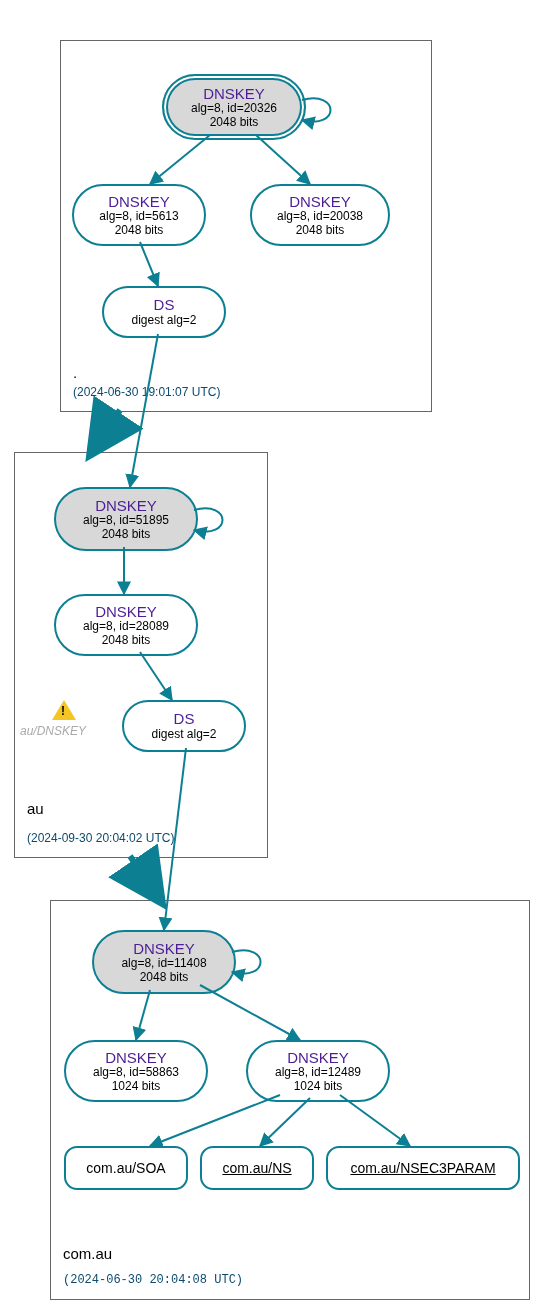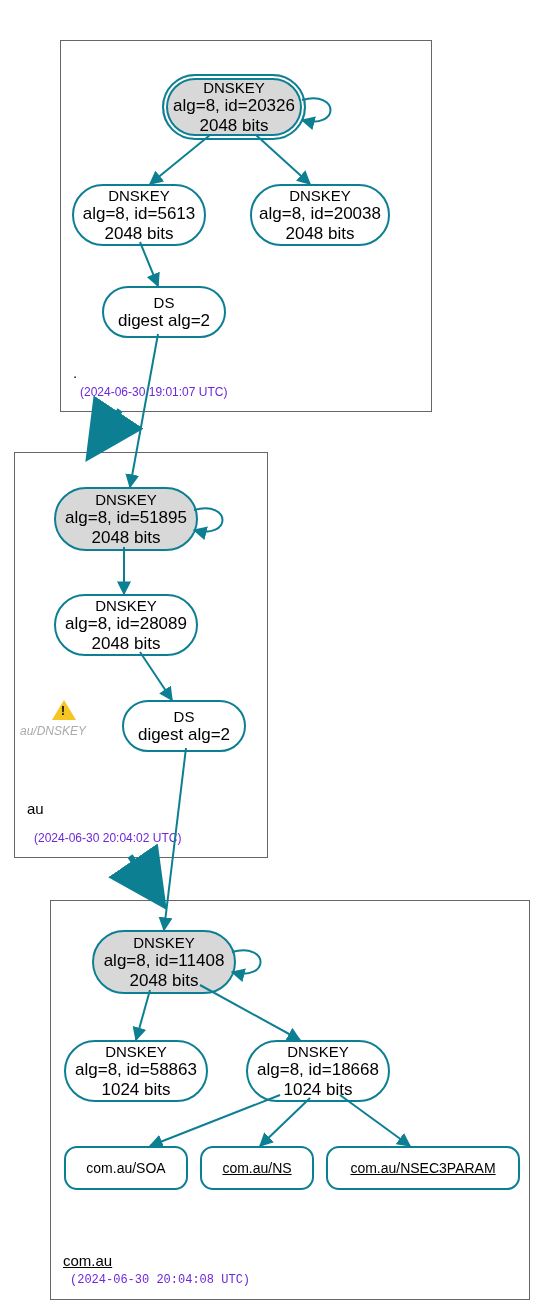"DNSKEY" .node .title { color: #000000 -> #4c1d95 }
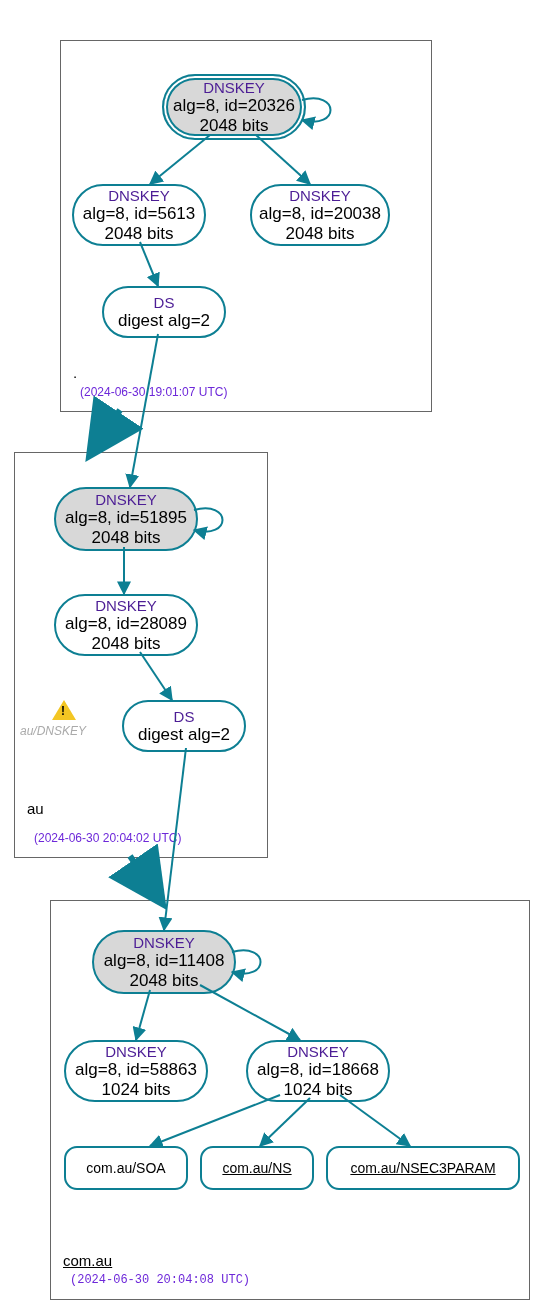"alg=8, id=20326" .node .sub { font-size: 17px -> 12px }
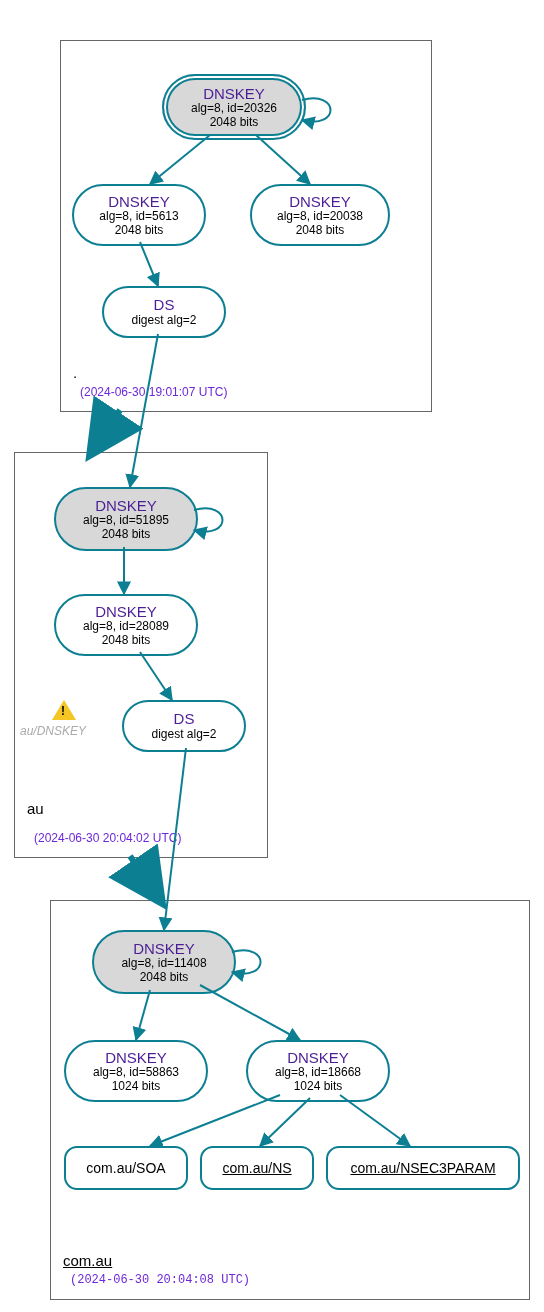"(2024-06-30 19:01:07 UTC)" .zone-ts { color: #6d28d9 -> #0c4a6e; left: 19px -> 12px }
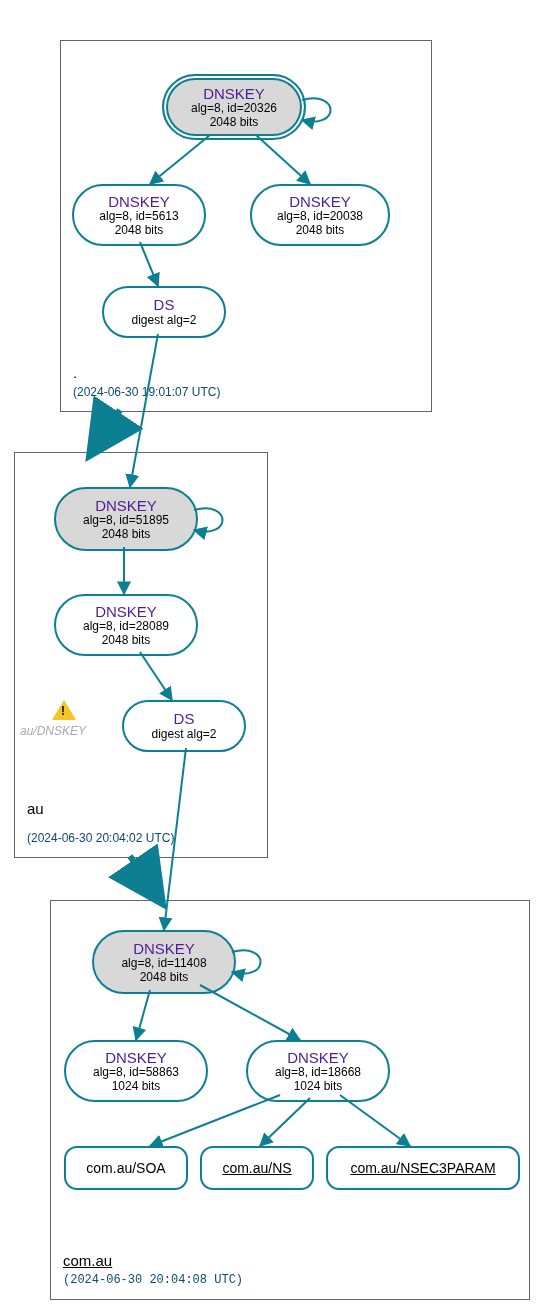"(2024-06-30 20:04:02 UTC)" div.zone-ts { text: 2024-06-30 -> 2024-09-30 }
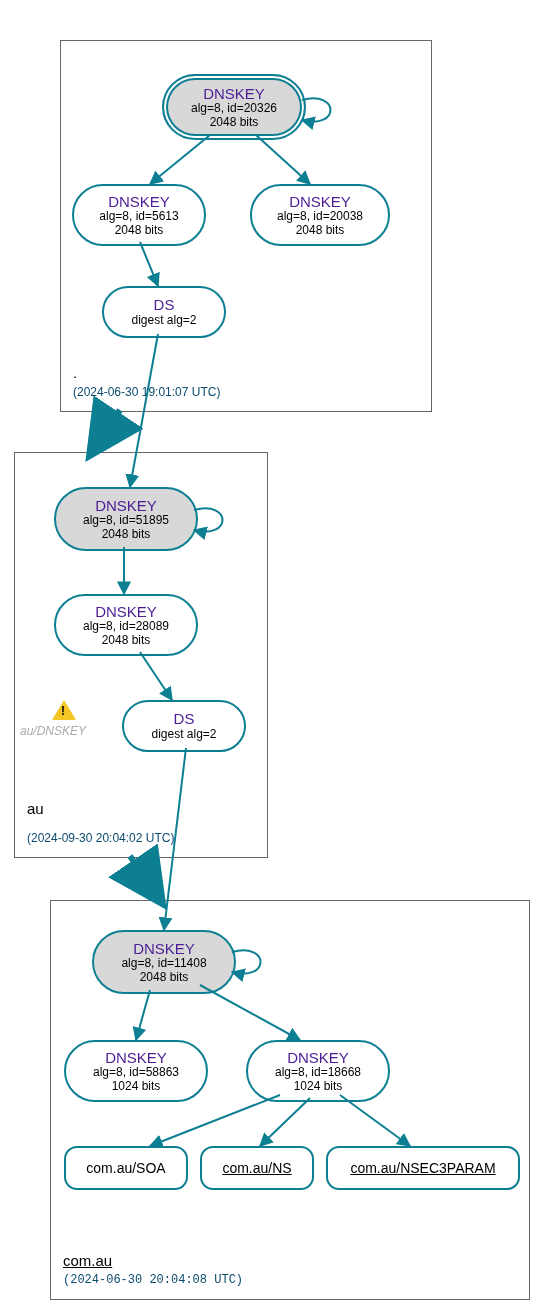"alg=8, id=18668" span.sub { text: 18668 -> 12489 }
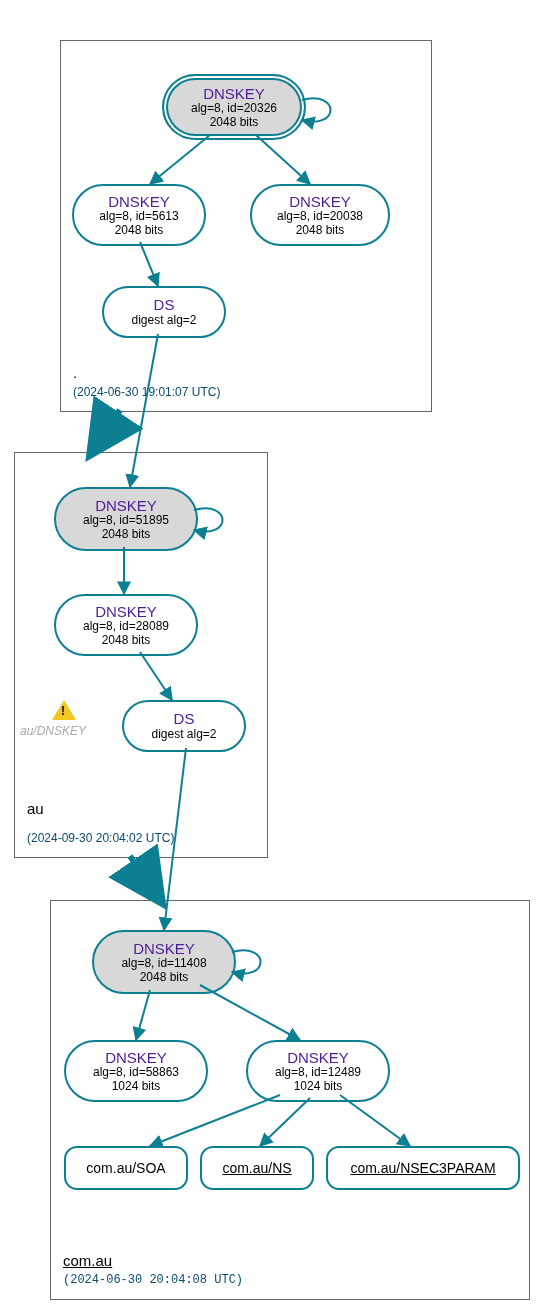"com.au" div.zone-label { bottom: 30px -> 37px; text-decoration: underline -> none }
